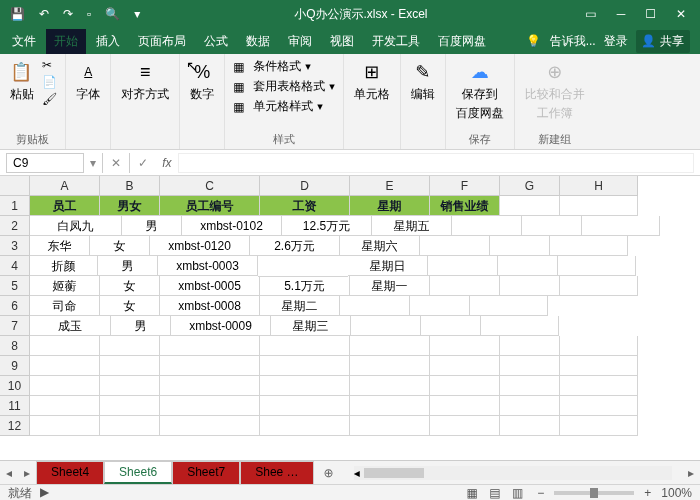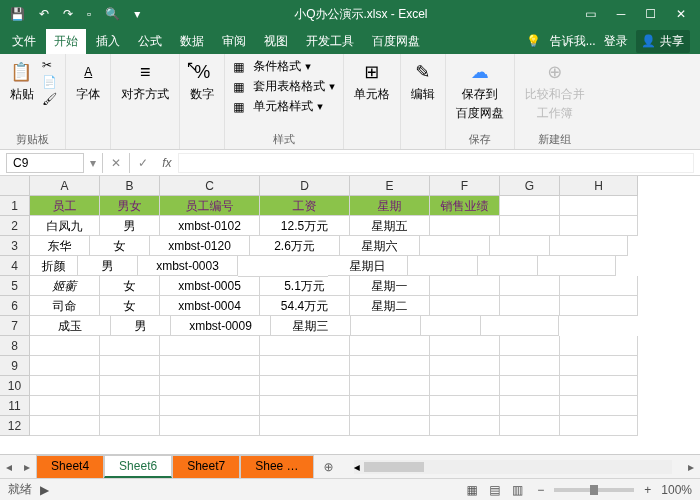"开始" .menuitem.active { background: #ffffff -> #0f172a }
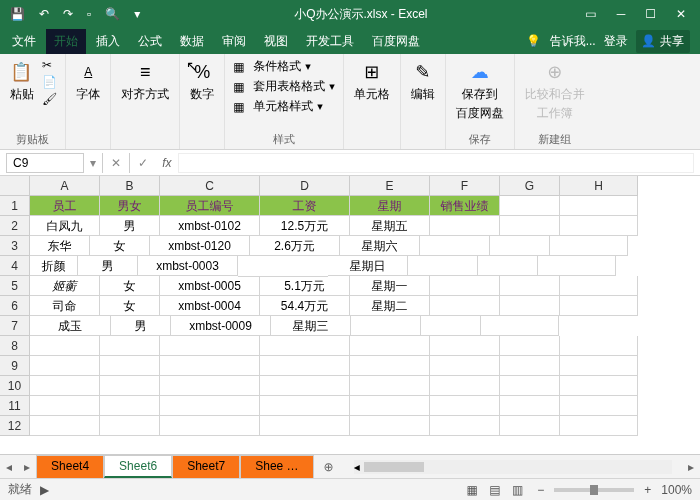"页面布局" div.menuitem { html: none -> <div>页面布局</div> }
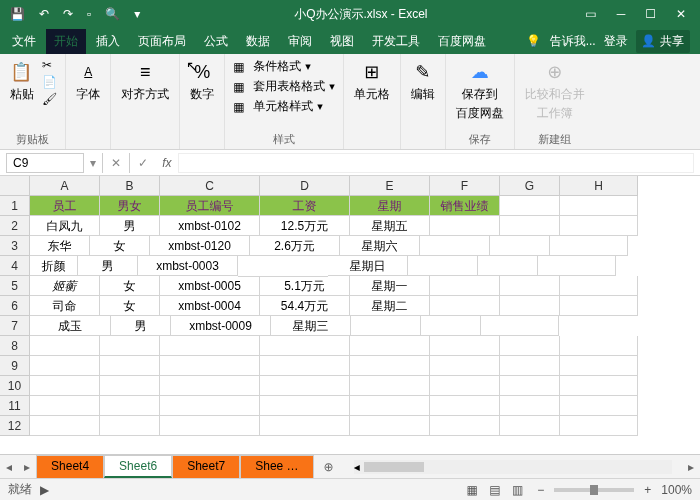"员工" .hdrcell { color: #701a75 -> #0f172a; font-weight: normal -> bold }
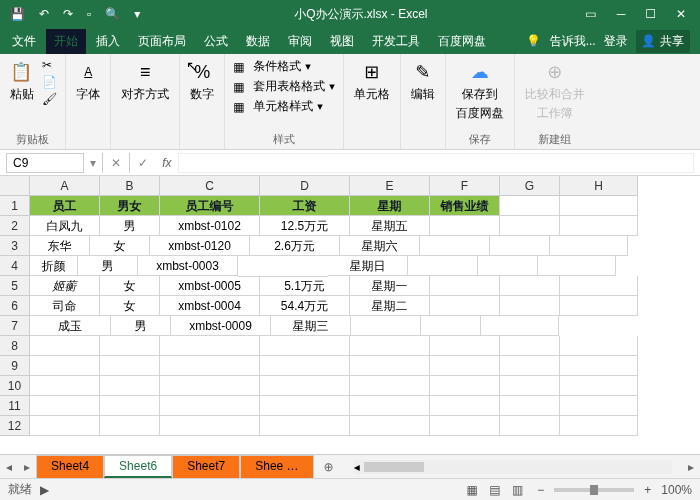"白凤九" div.cell { width: 70px -> 92px }
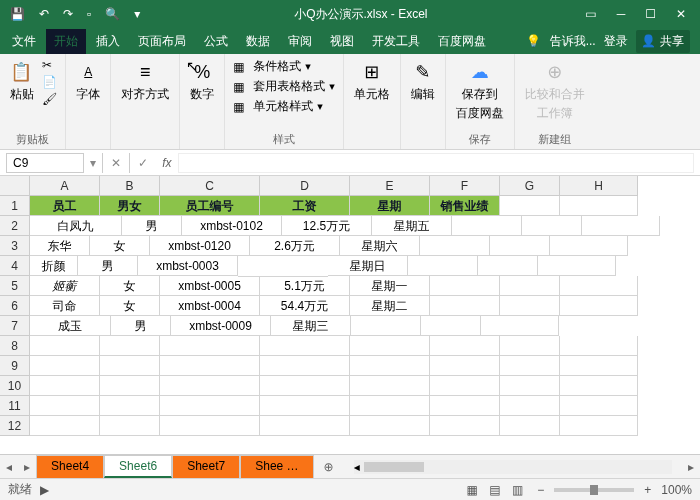"折颜" div.cell { width: 48px -> 68px }
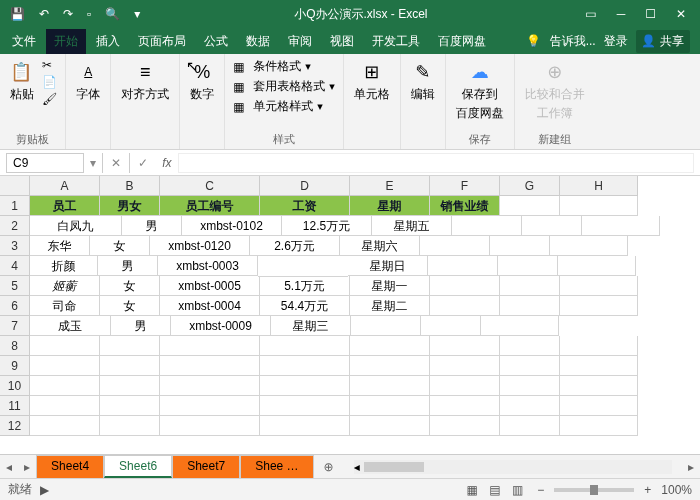"姬蘅" div.cell { font-style: italic -> none }
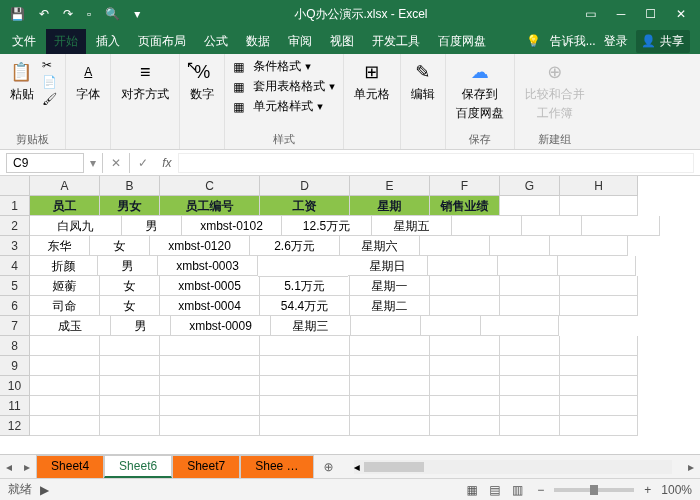"xmbst-0004" div.cell { text: xmbst-0004 -> xmbst-0008 }
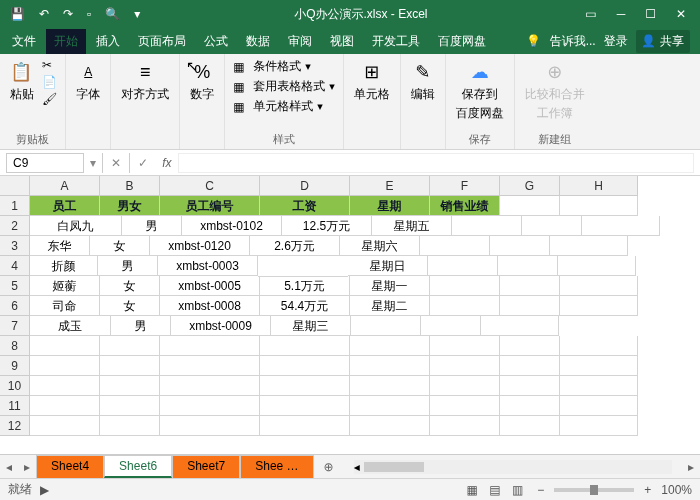"54.4万元" div.cell { html: <div>54.4万元</div> -> none }
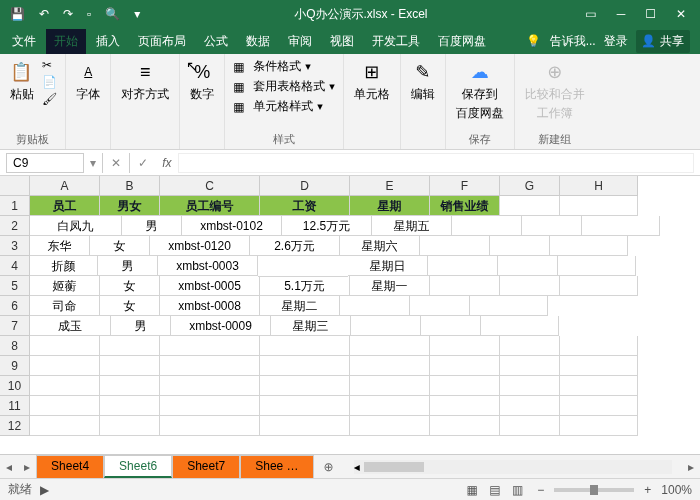"Sheet4" .sheettab { background: #f97316 -> #b91c1c }
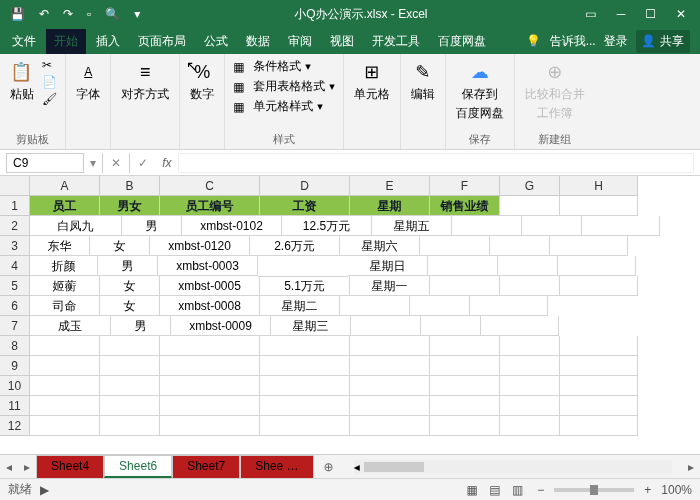"就绪" .status { align-items: center -> none; height: 22px -> 16px }
